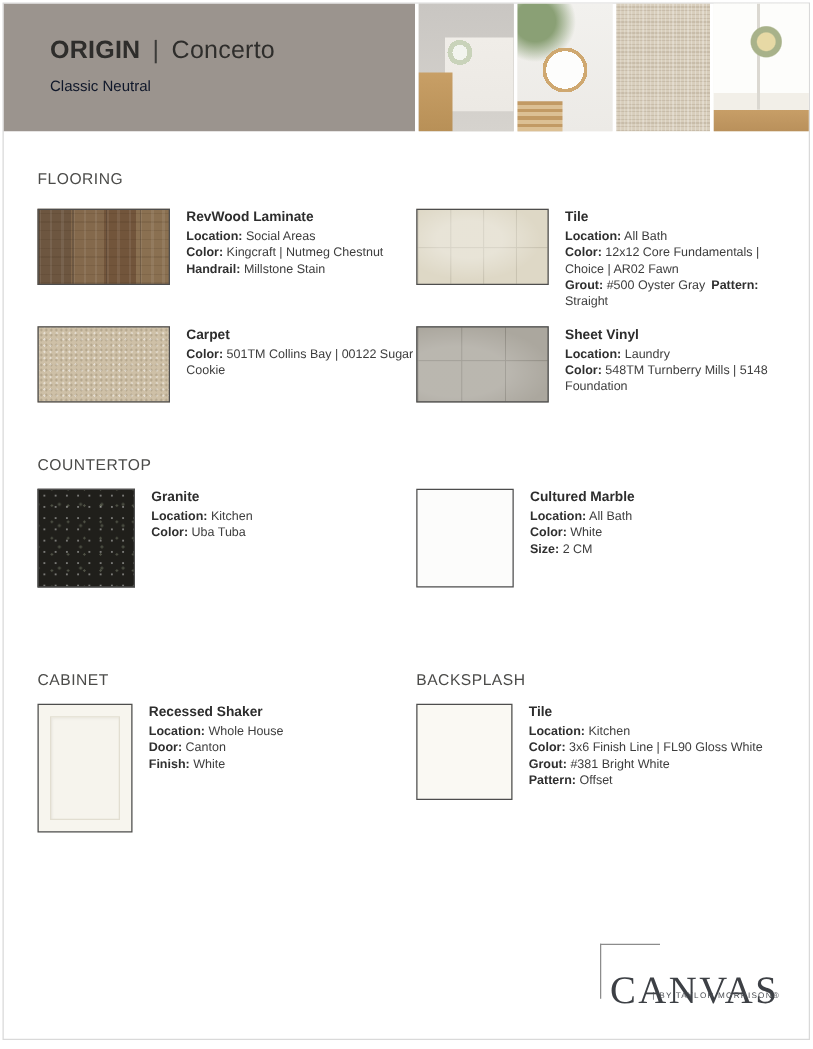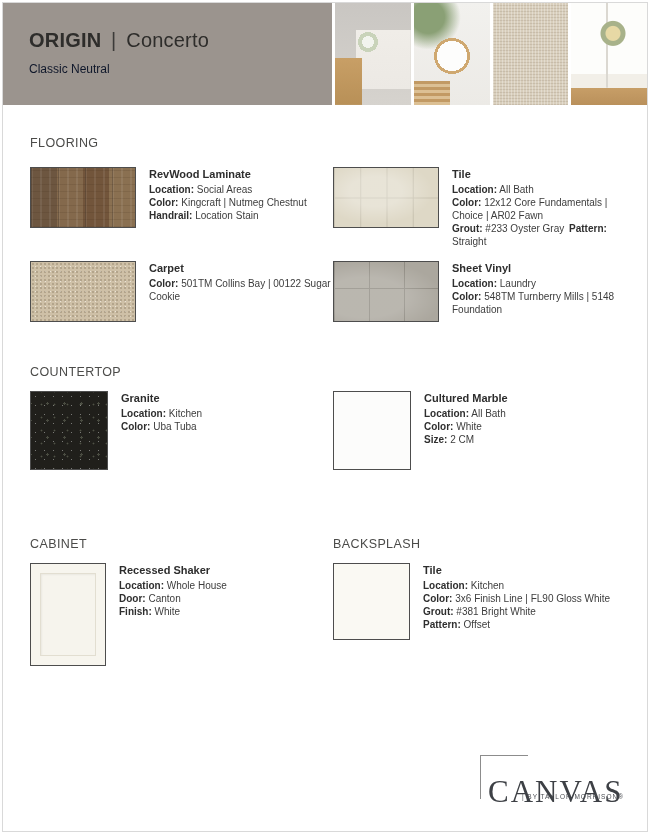"ORIGIN | Concerto" .header-left { padding: 26px 10px 0 26px -> 26px 10px 0 37px }
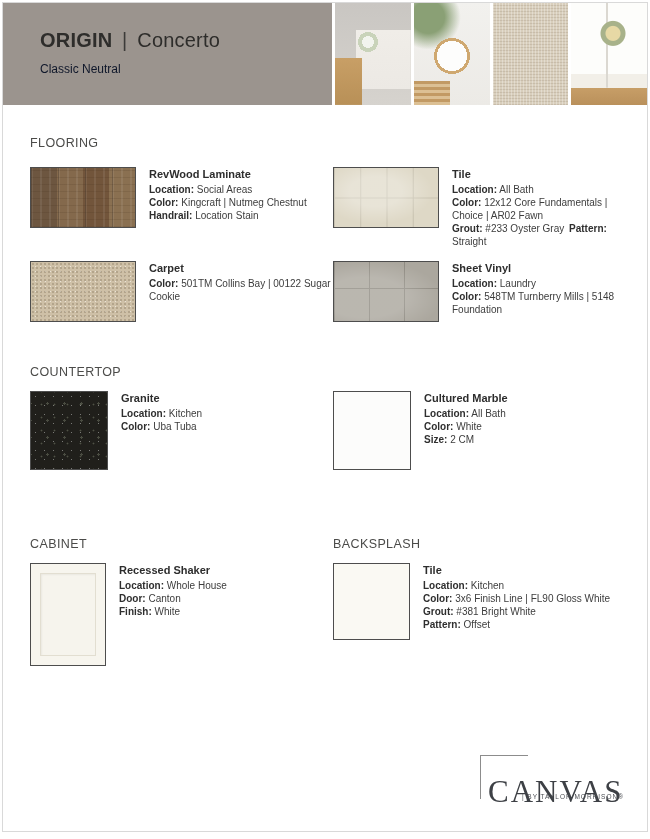"Location Stain" span { text: Location -> Millstone }
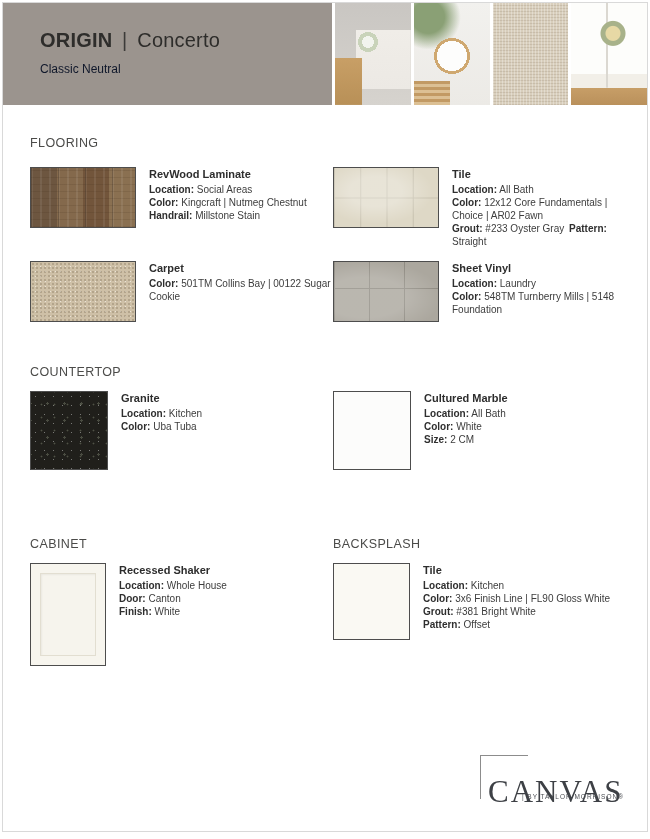"#233 Oyster Gray" span { text: 233 -> 500 }
